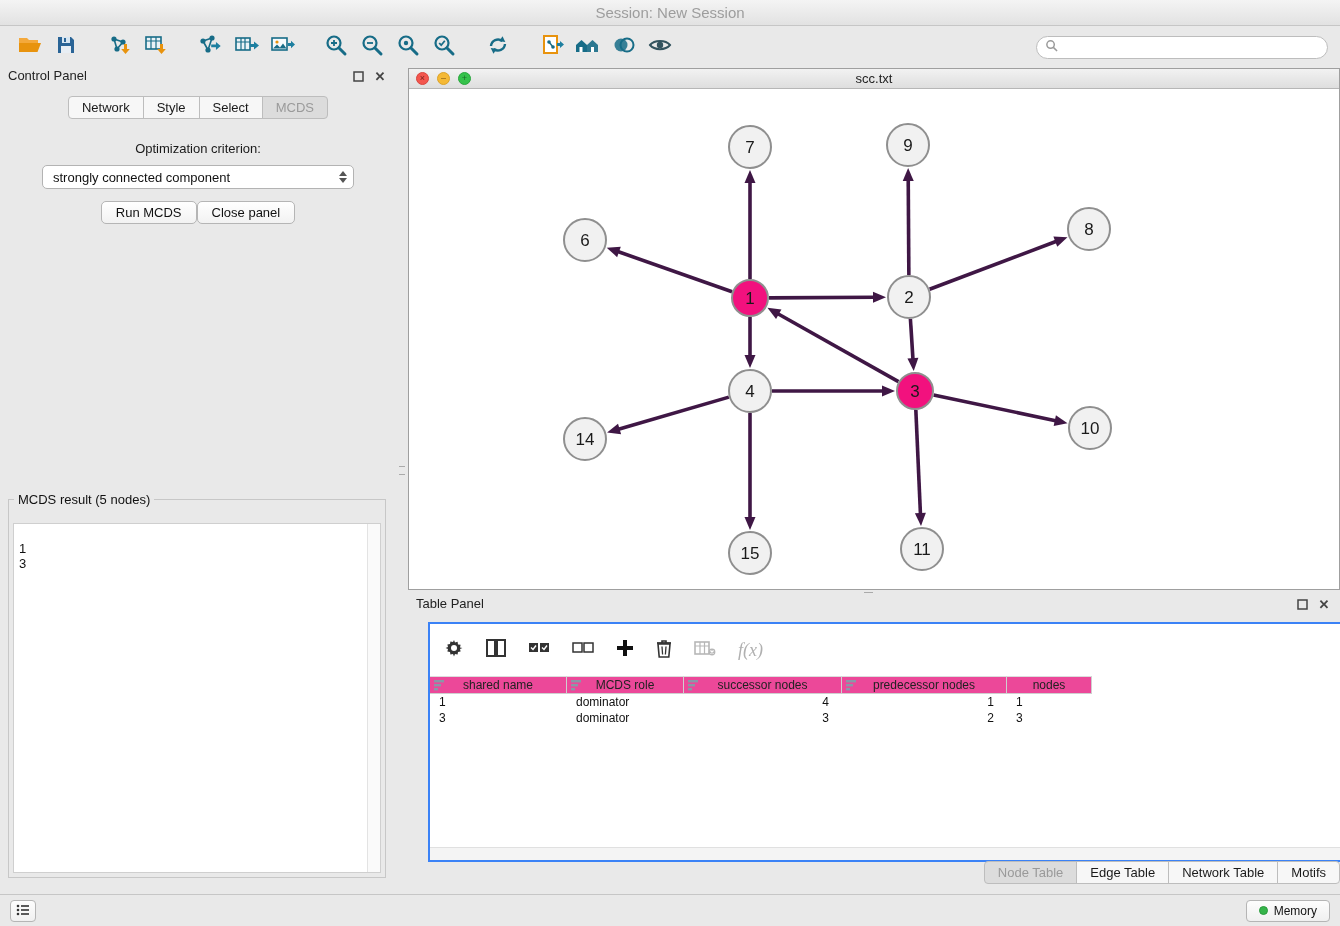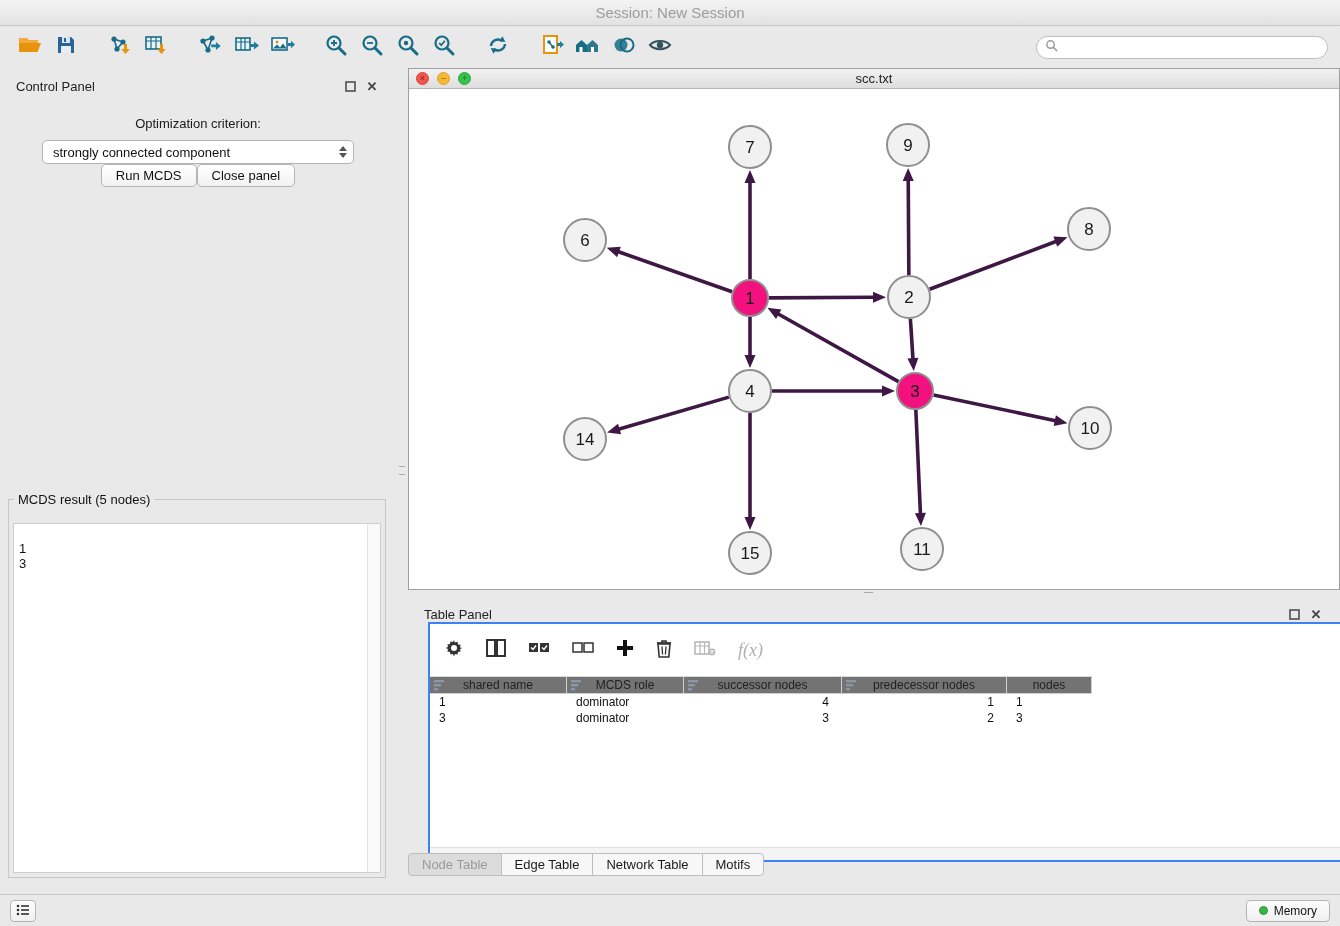"Control Panel" .panel-header { align-items: flex-end -> flex-start; padding: 0 16px -> 0 8px }
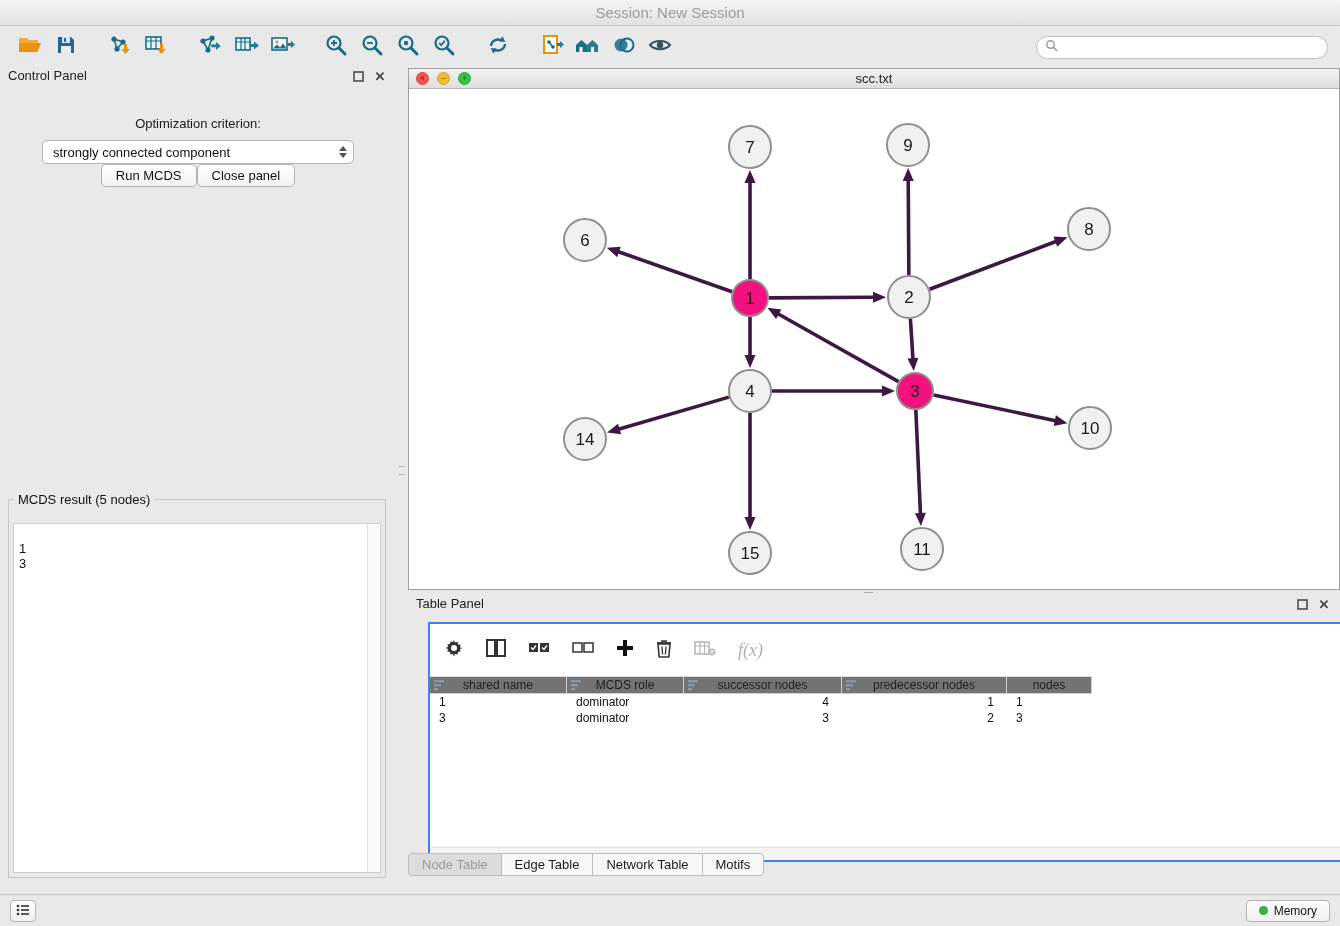"Network" div.tabs { html: none -> <div> <div>Network</div> <div>Style</div> <div>Select</div> <div>MCDS</div> </div> }
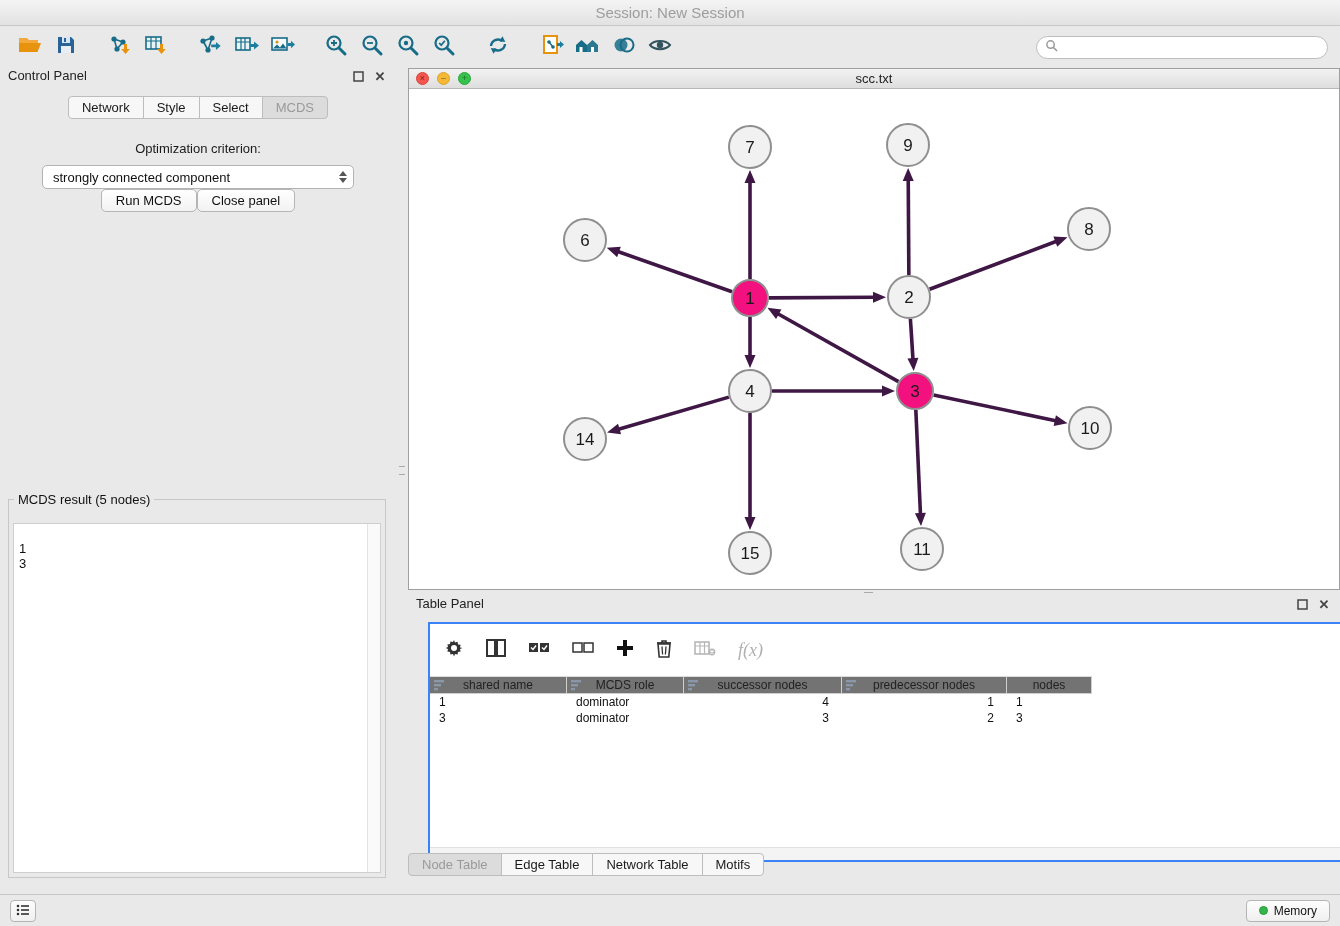"Run MCDS" .btn-row { margin-top: none -> 12px }
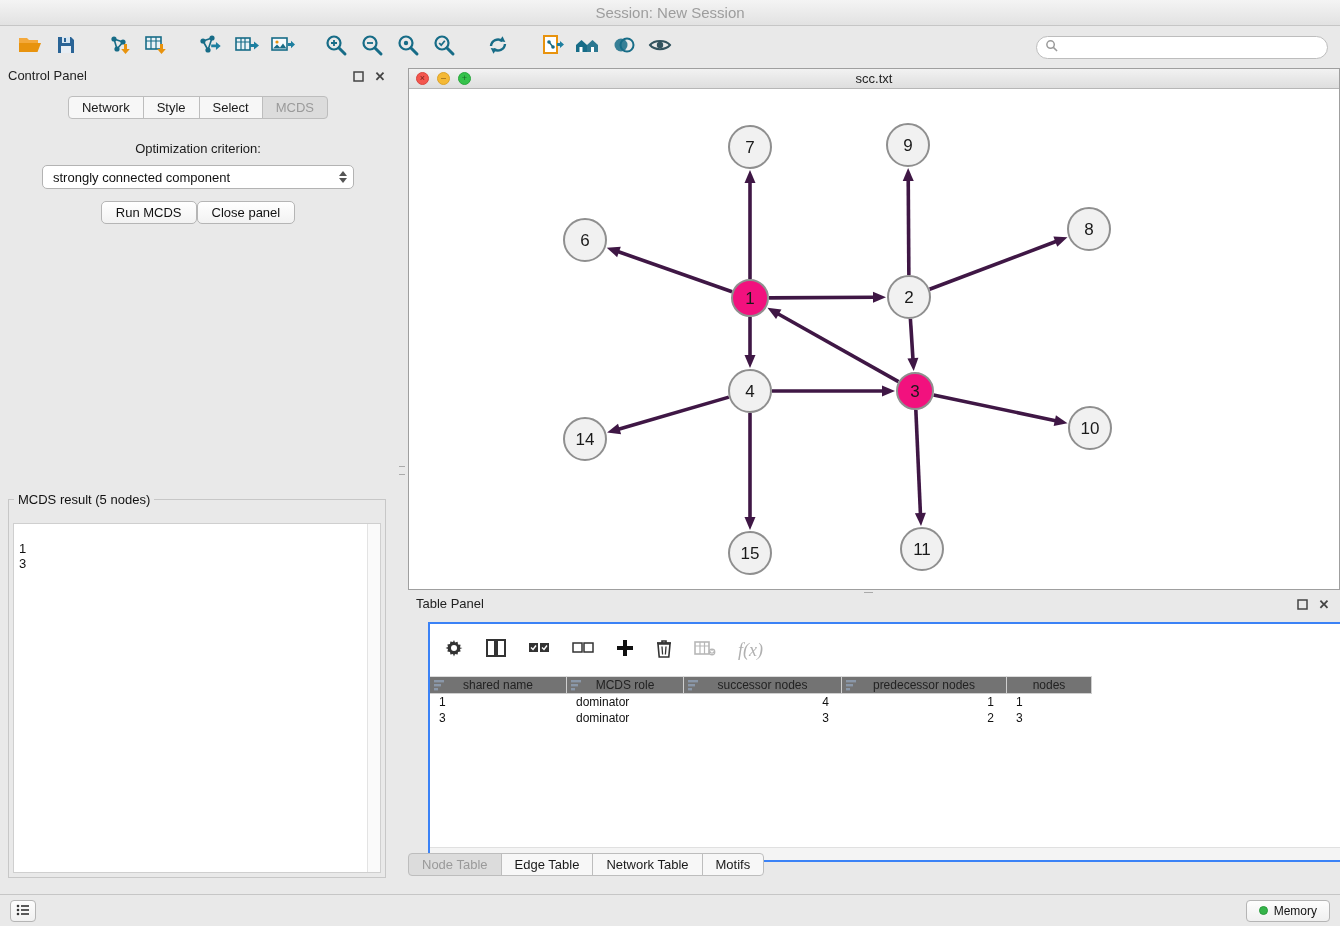"shared name" .th { background: #737373 -> #ec4899 }
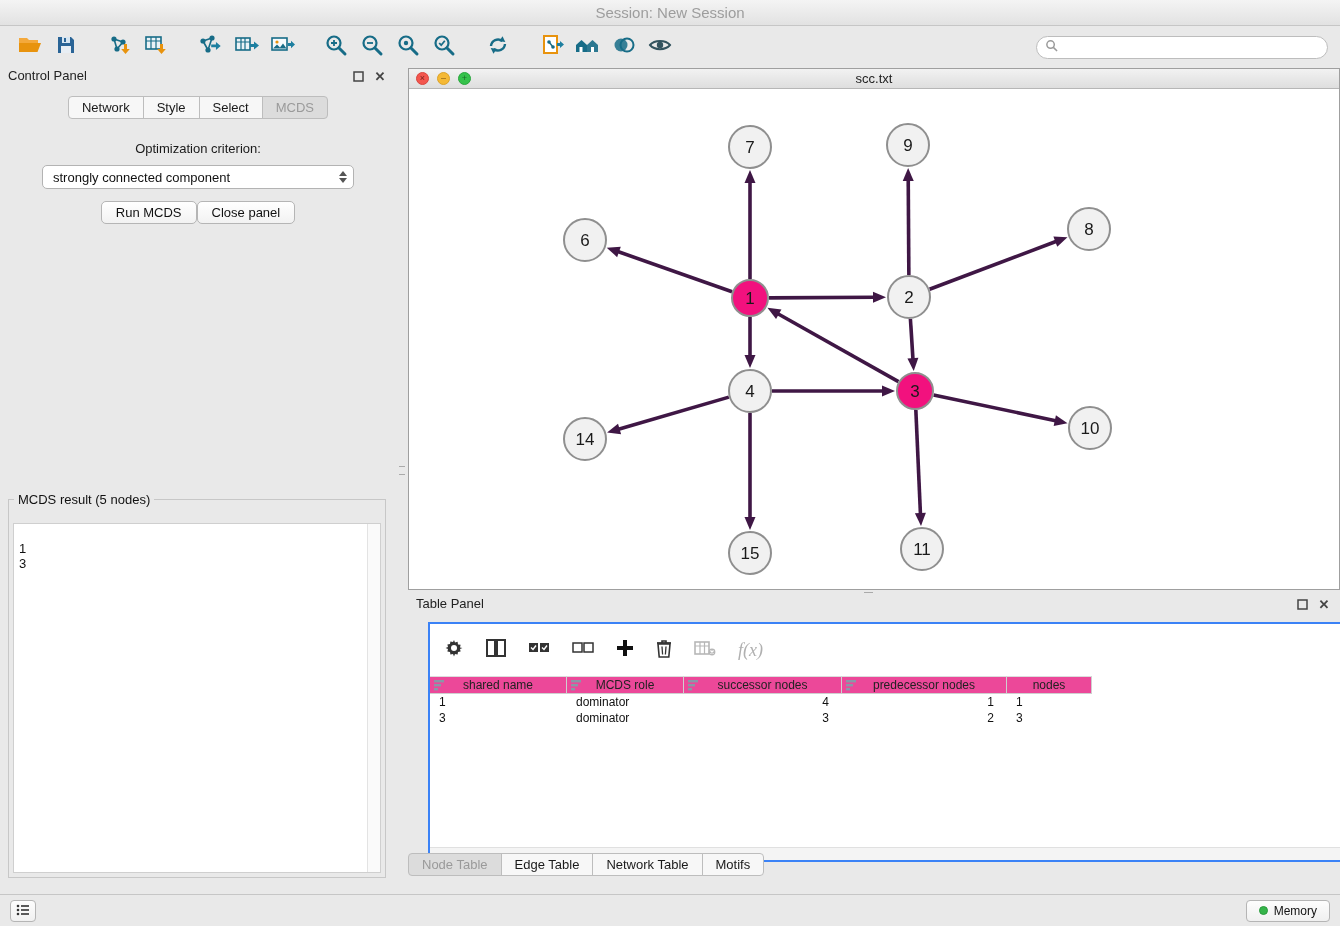"Node Table" .table-tabs { bottom: 12px -> 4px; justify-content: flex-start -> flex-end }
